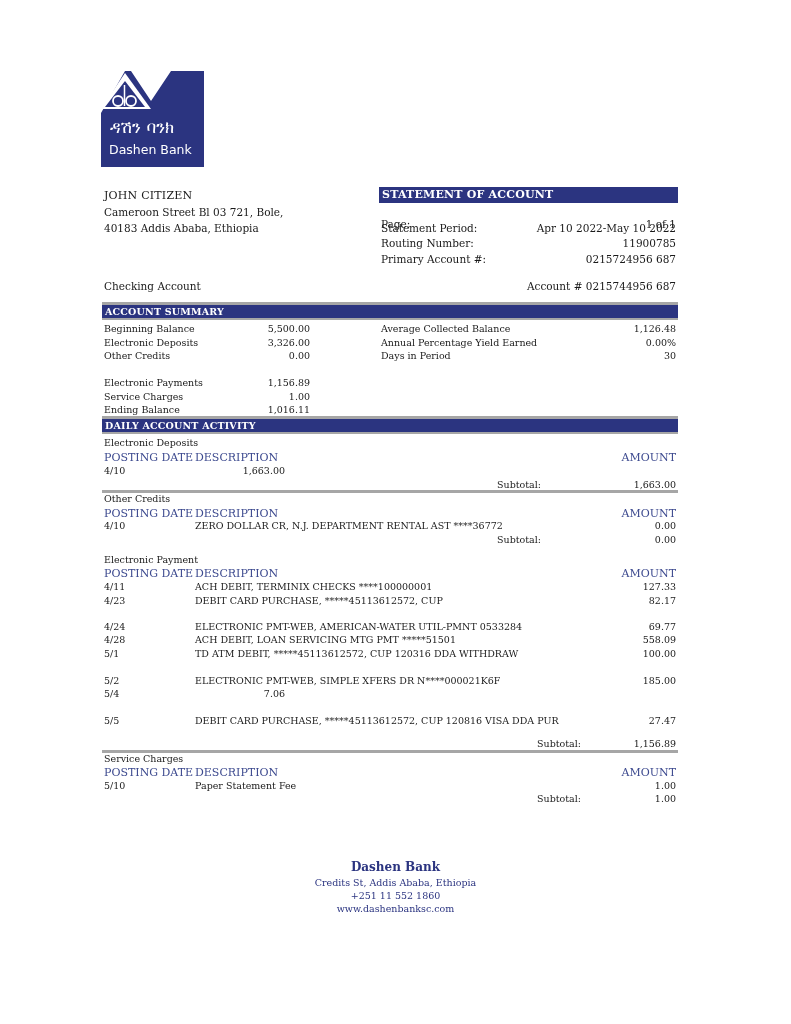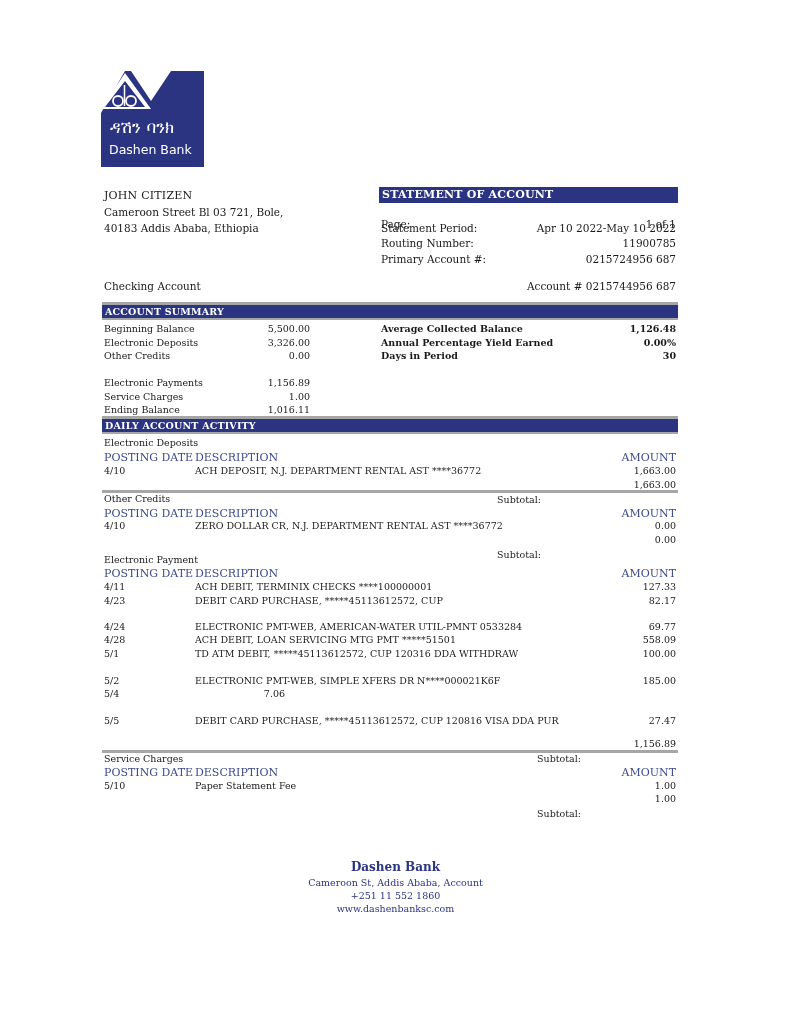"Average Collected Balance" .sum-right { font-weight: bold -> none }
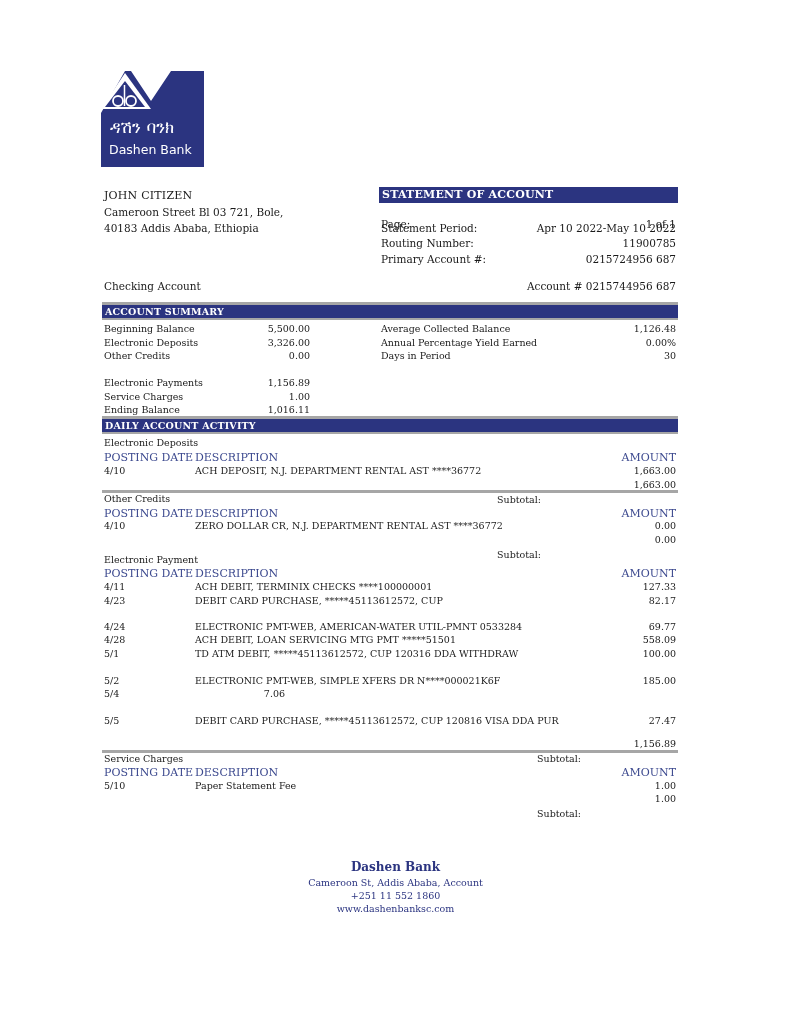"ACH DEPOSIT, N.J. DEPARTMENT RENTAL" span.c-desc { html: <span>ACH DEPOSIT, N.J. DEPARTMENT RENTAL AST ****36772</span> -> none }
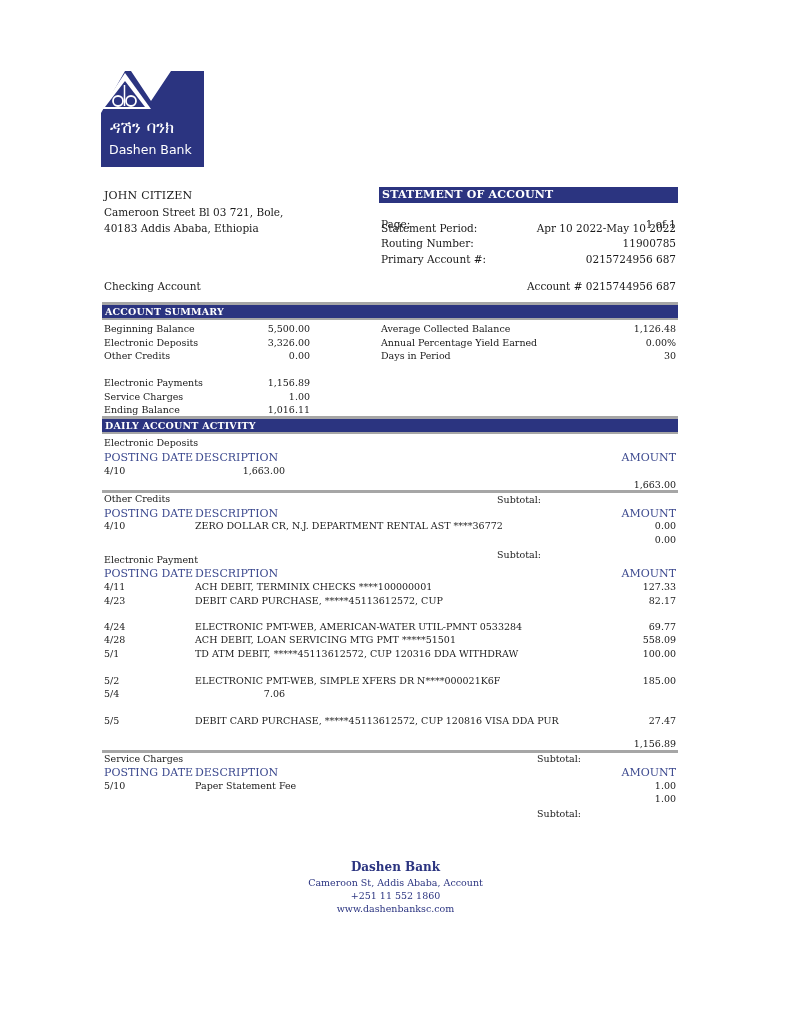"Subtotal:" .sub-label { margin-top: 15px -> none }
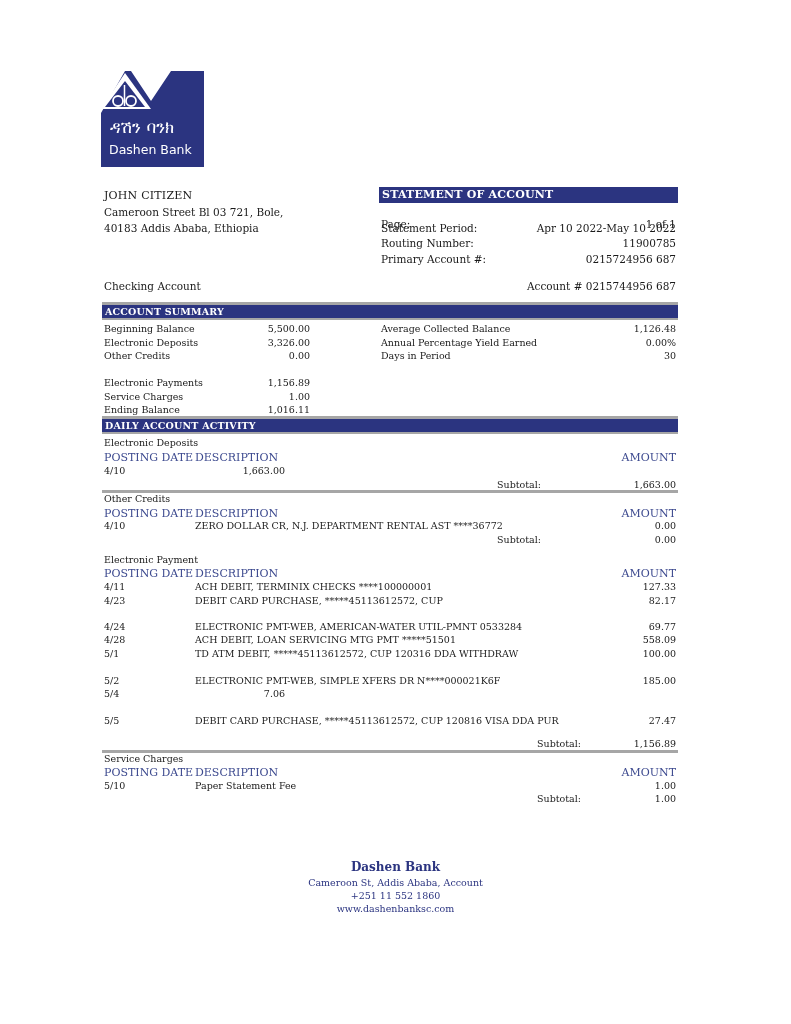"Cameroon St, Addis Ababa, Account" div.abs { text: Cameroon St, Addis Ababa,  Account -> Credits St, Addis Ababa,  Ethiopia }
